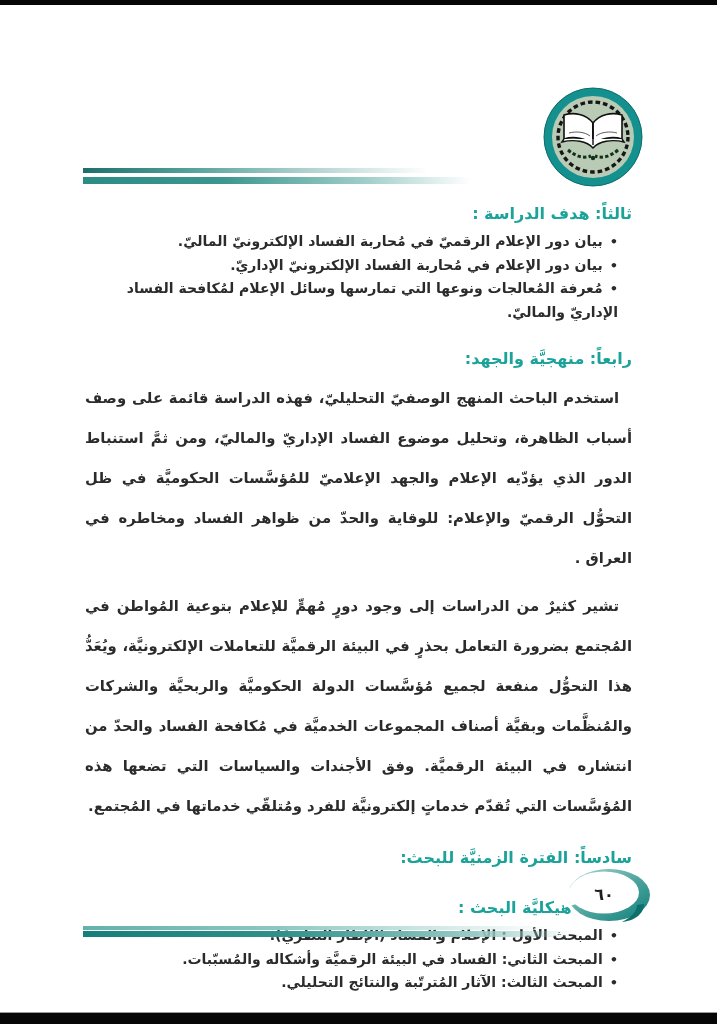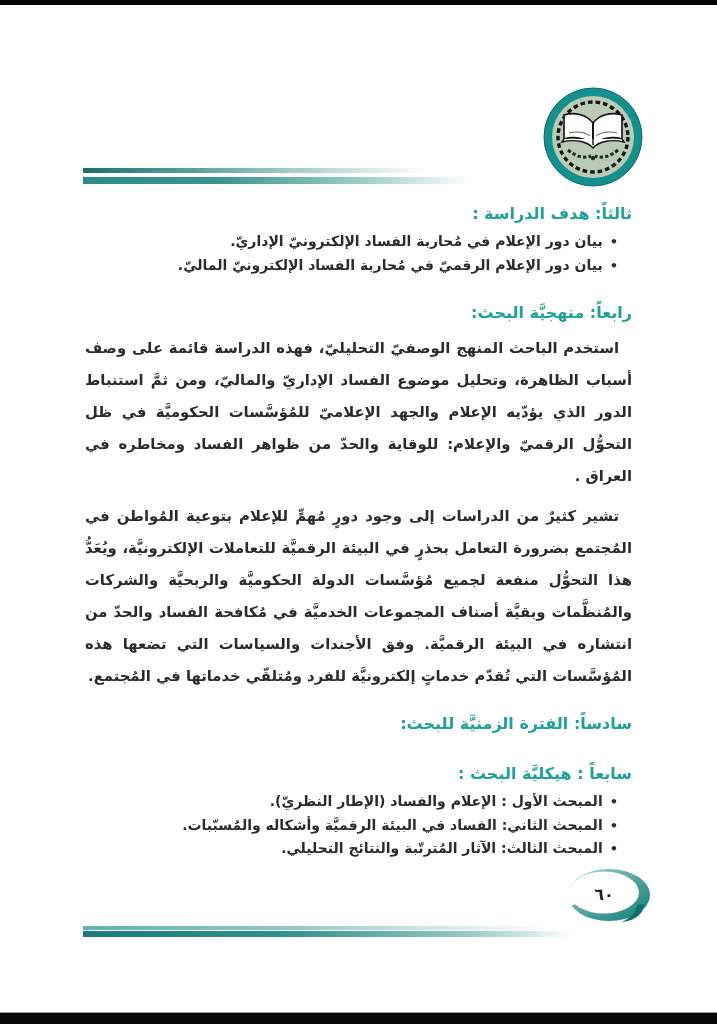"بيان دور الإعلام في مُحاربة" li { order: before "بيان دور الإعلام الرقميّ في" -> after "بيان دور الإعلام الرقميّ في" }
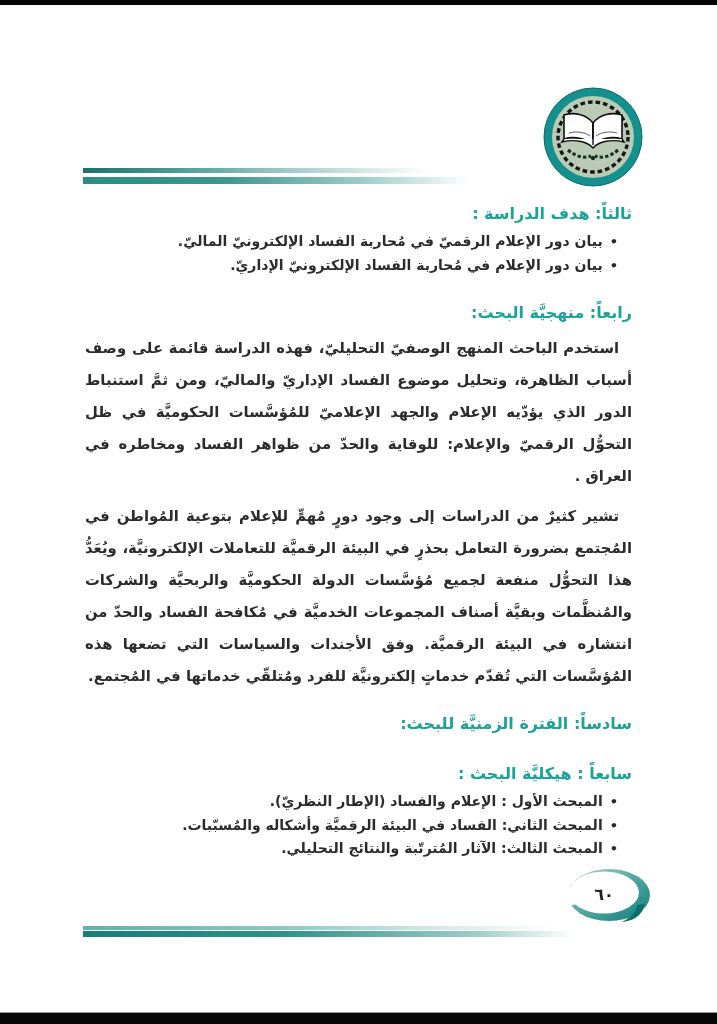"مُعرفة المُعالجات ونوعها التي تمارسها" li { html: none -> <li>مُعرفة المُعالجات ونوعها التي تمارسها وسائل الإعلام لمُكافحة الفساد الإداريّ والماليّ.</li> }
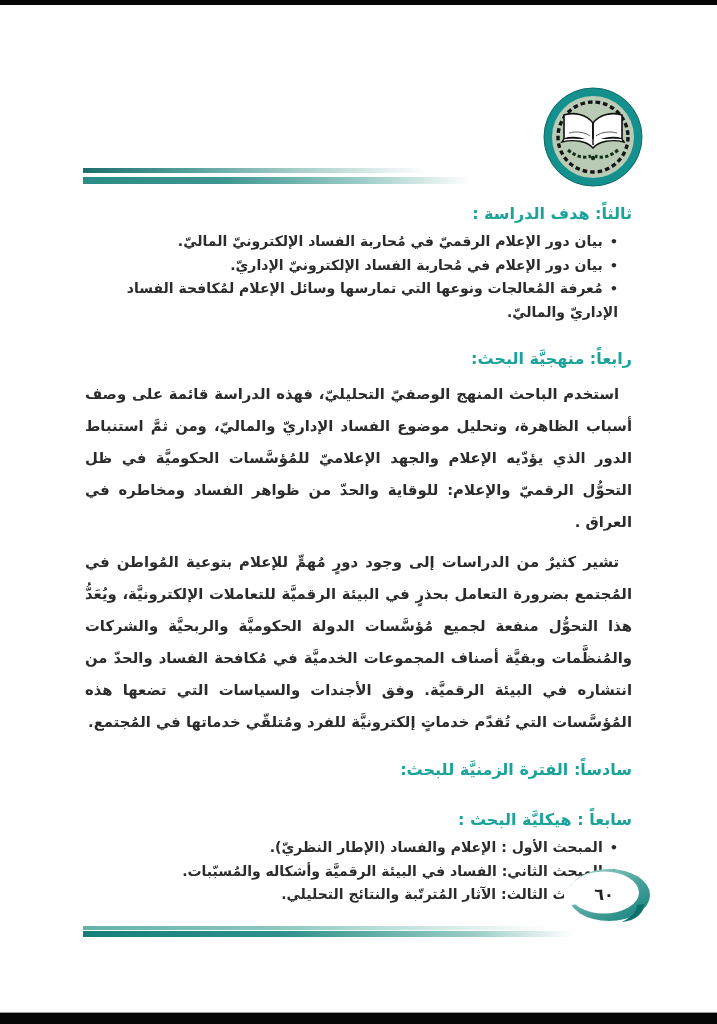"رابعاً: منهجيَّة البحث:" h3.sec-heading { text: البحث -> والجهد }
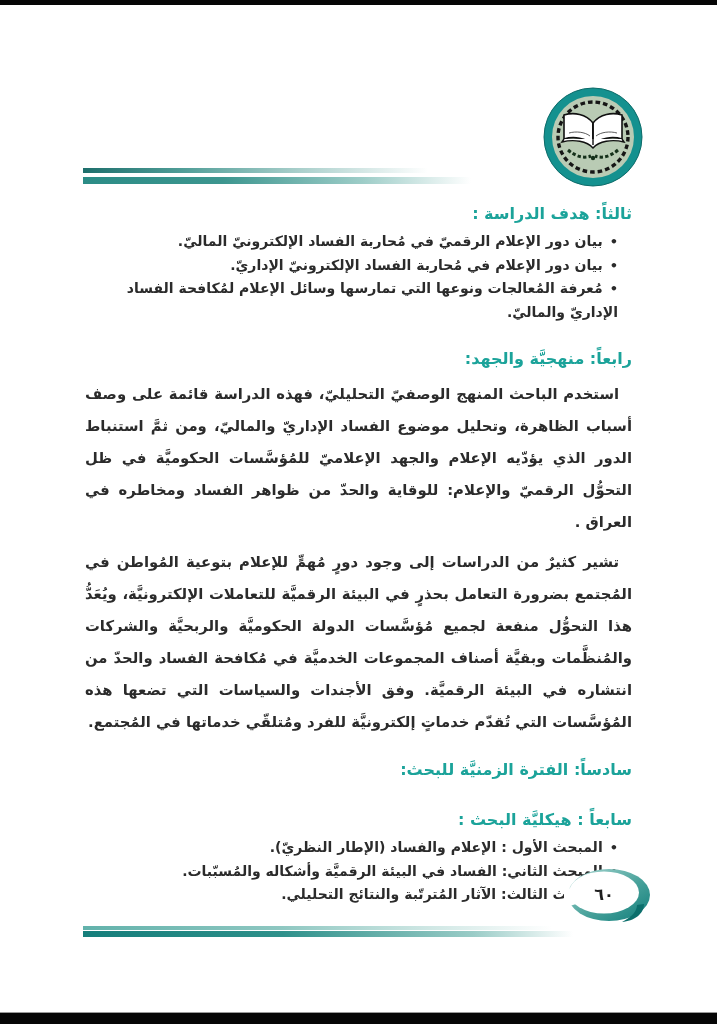"استخدم الباحث المنهج الوصفيّ التحليليّ،" .para { line-height: 32px -> 40px }
